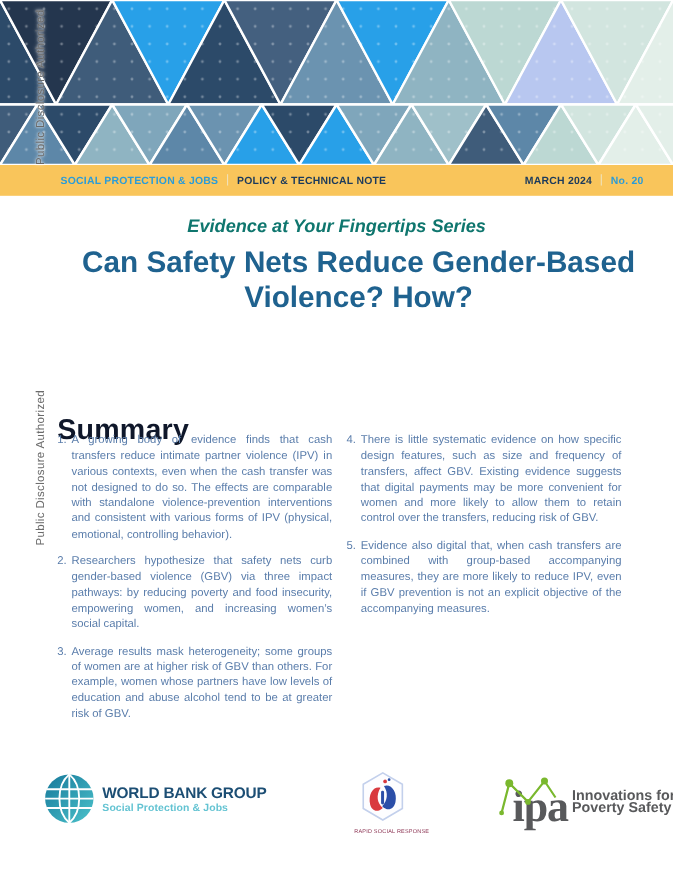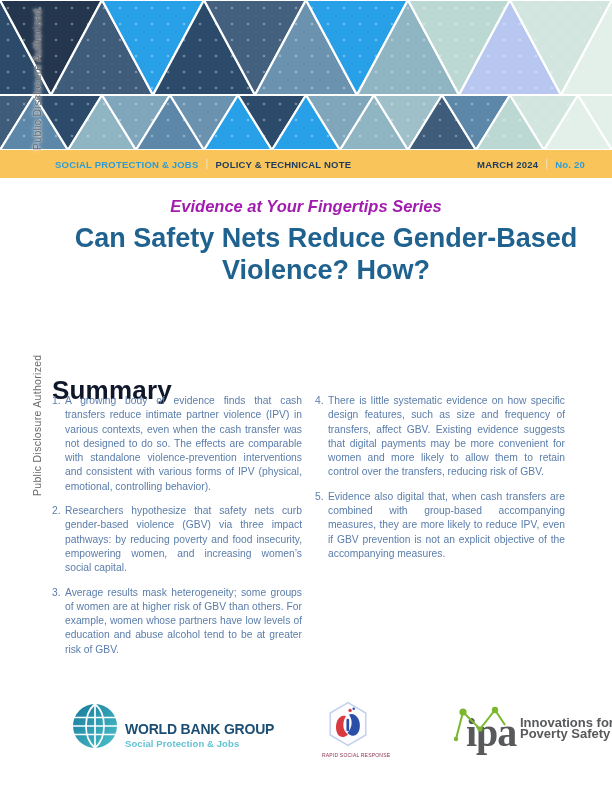"Evidence at Your Fingertips Series" .series-title { color: #a21caf -> #0f766e }
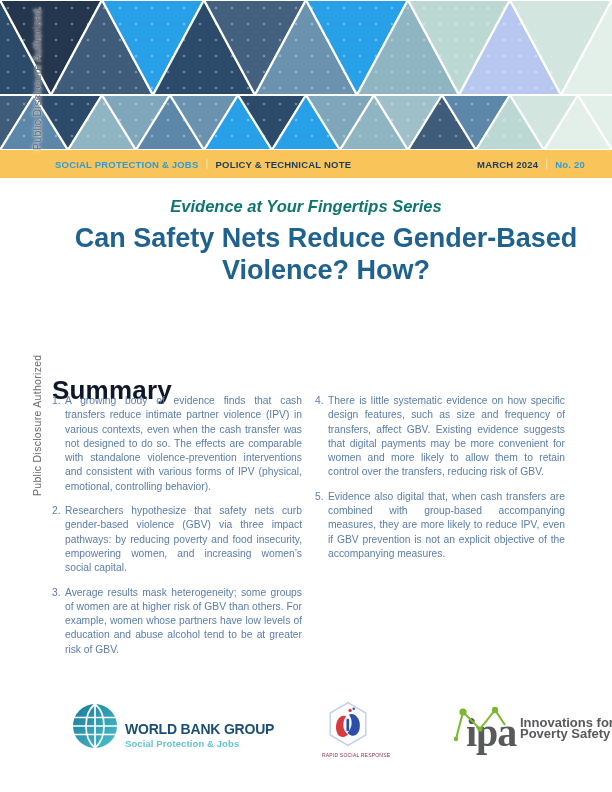"WORLD BANK GROUP" .wb { align-items: flex-end -> center; left: 72px -> 40px }
